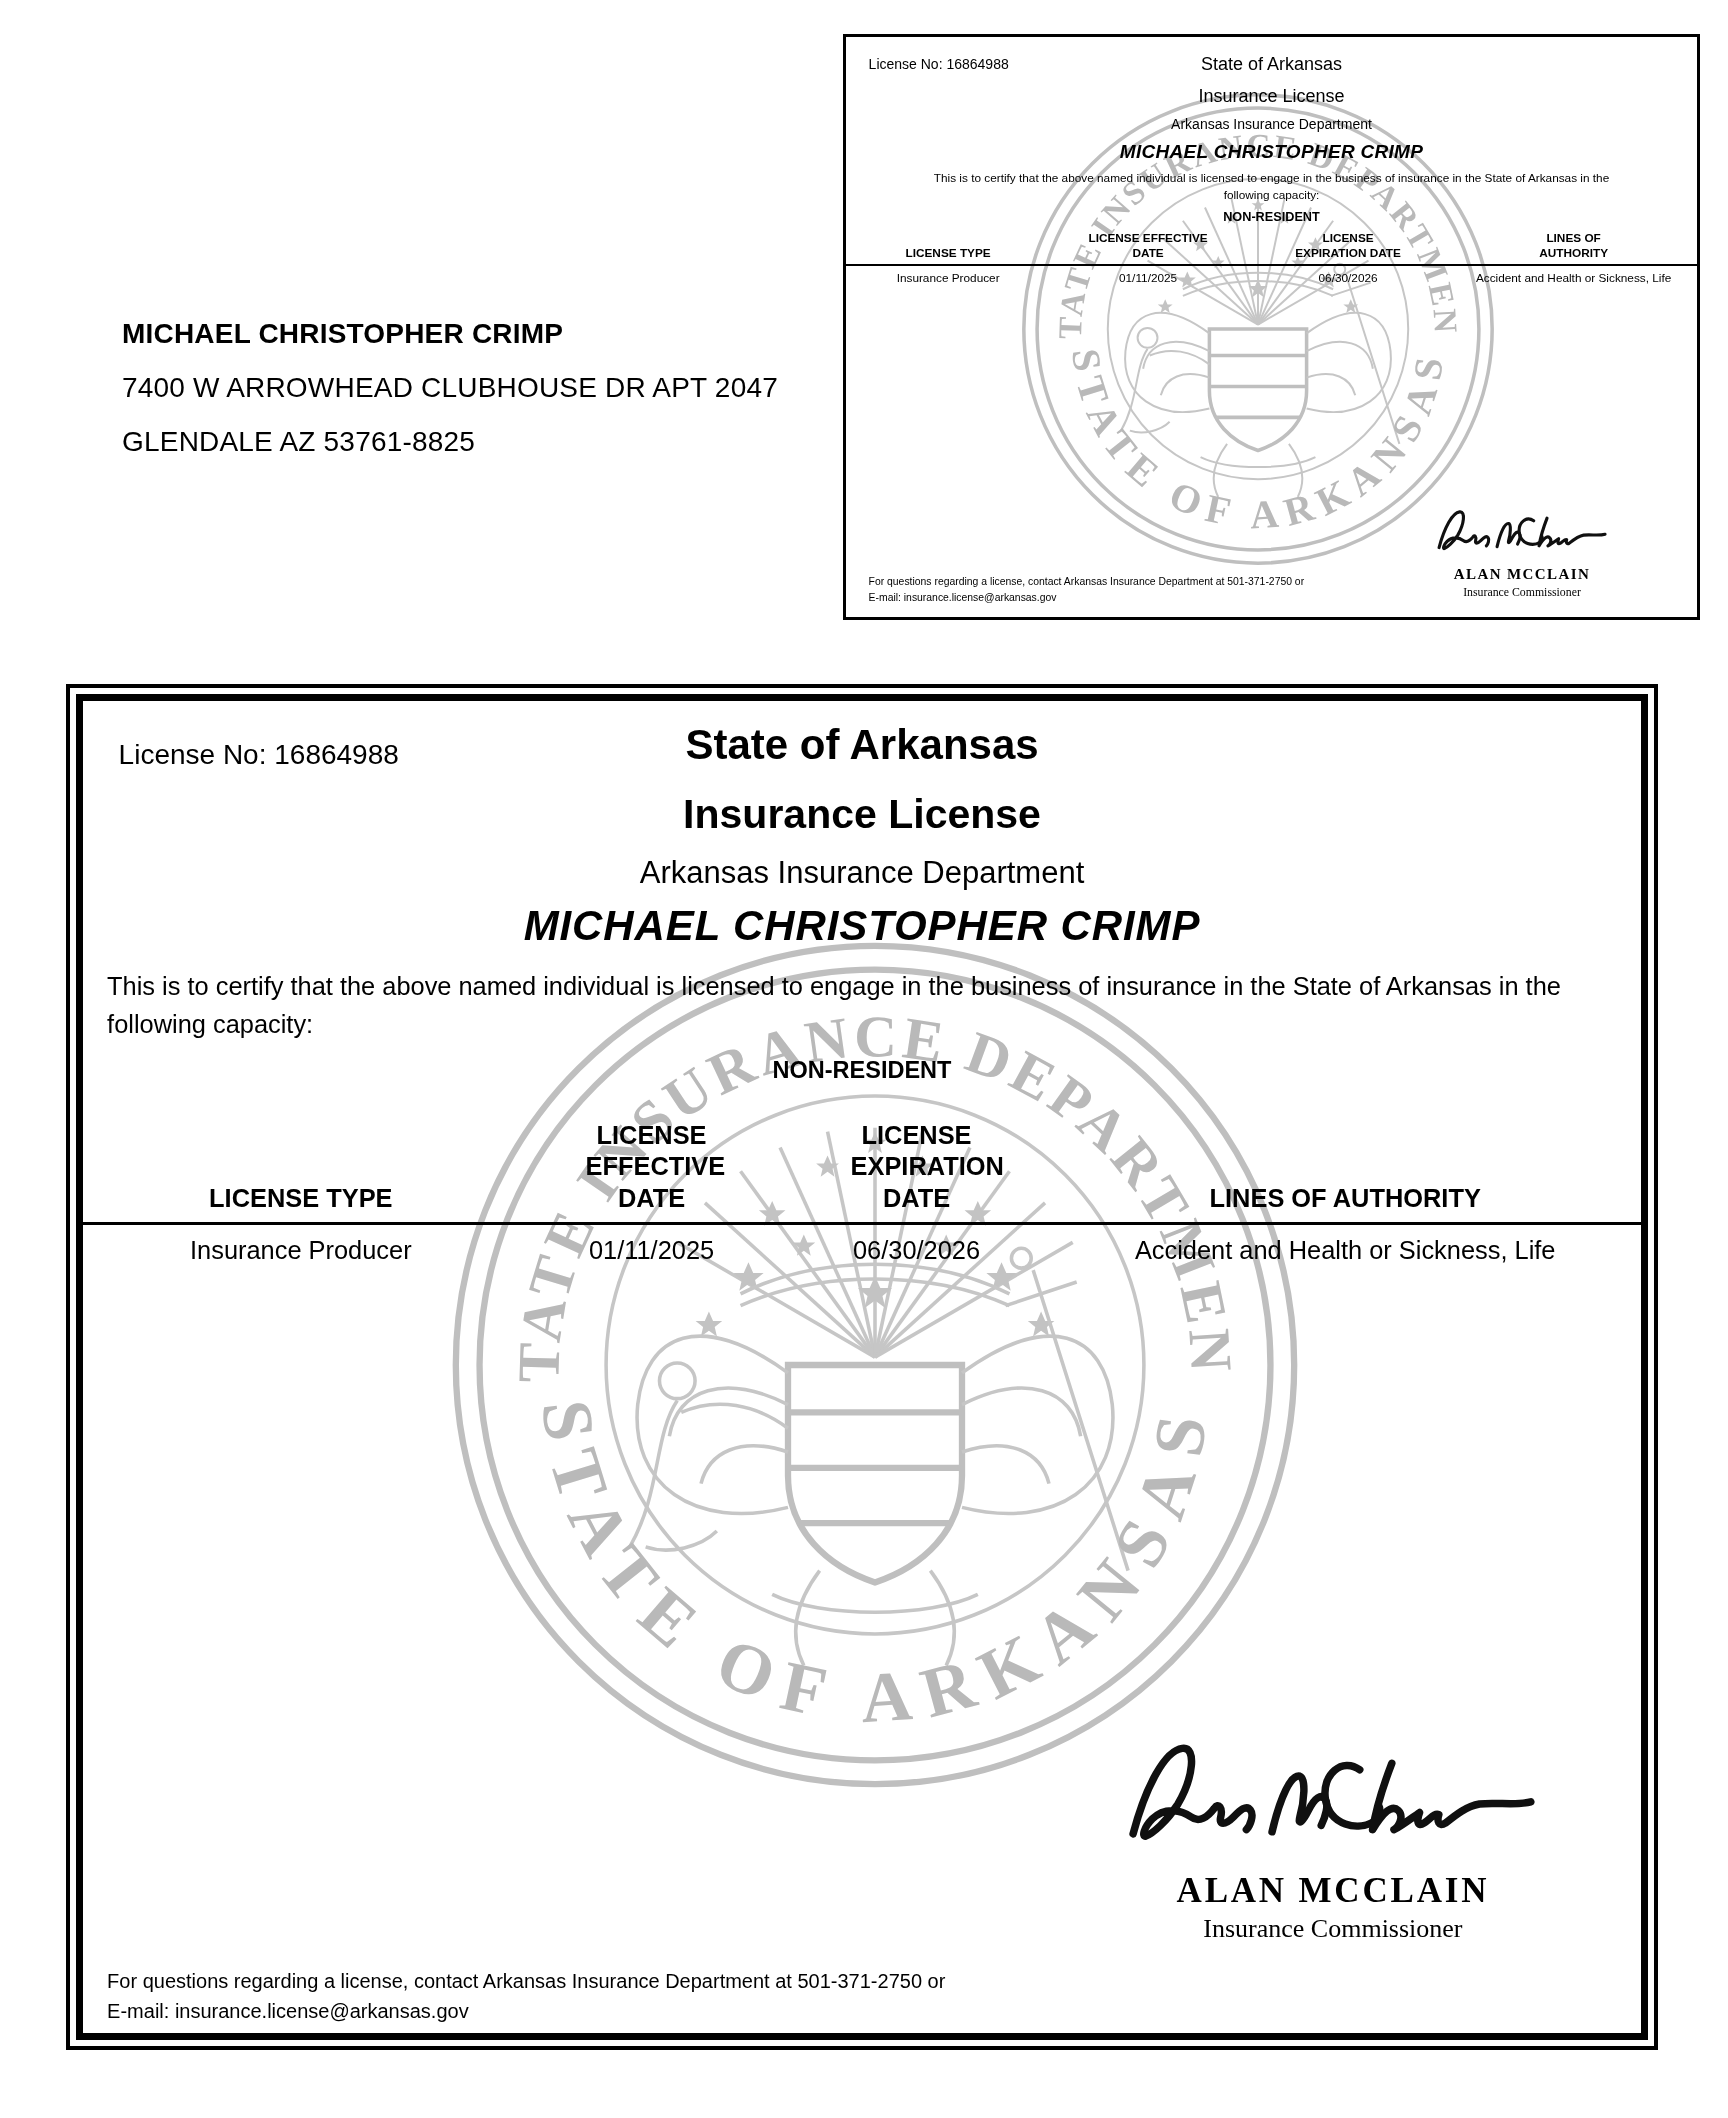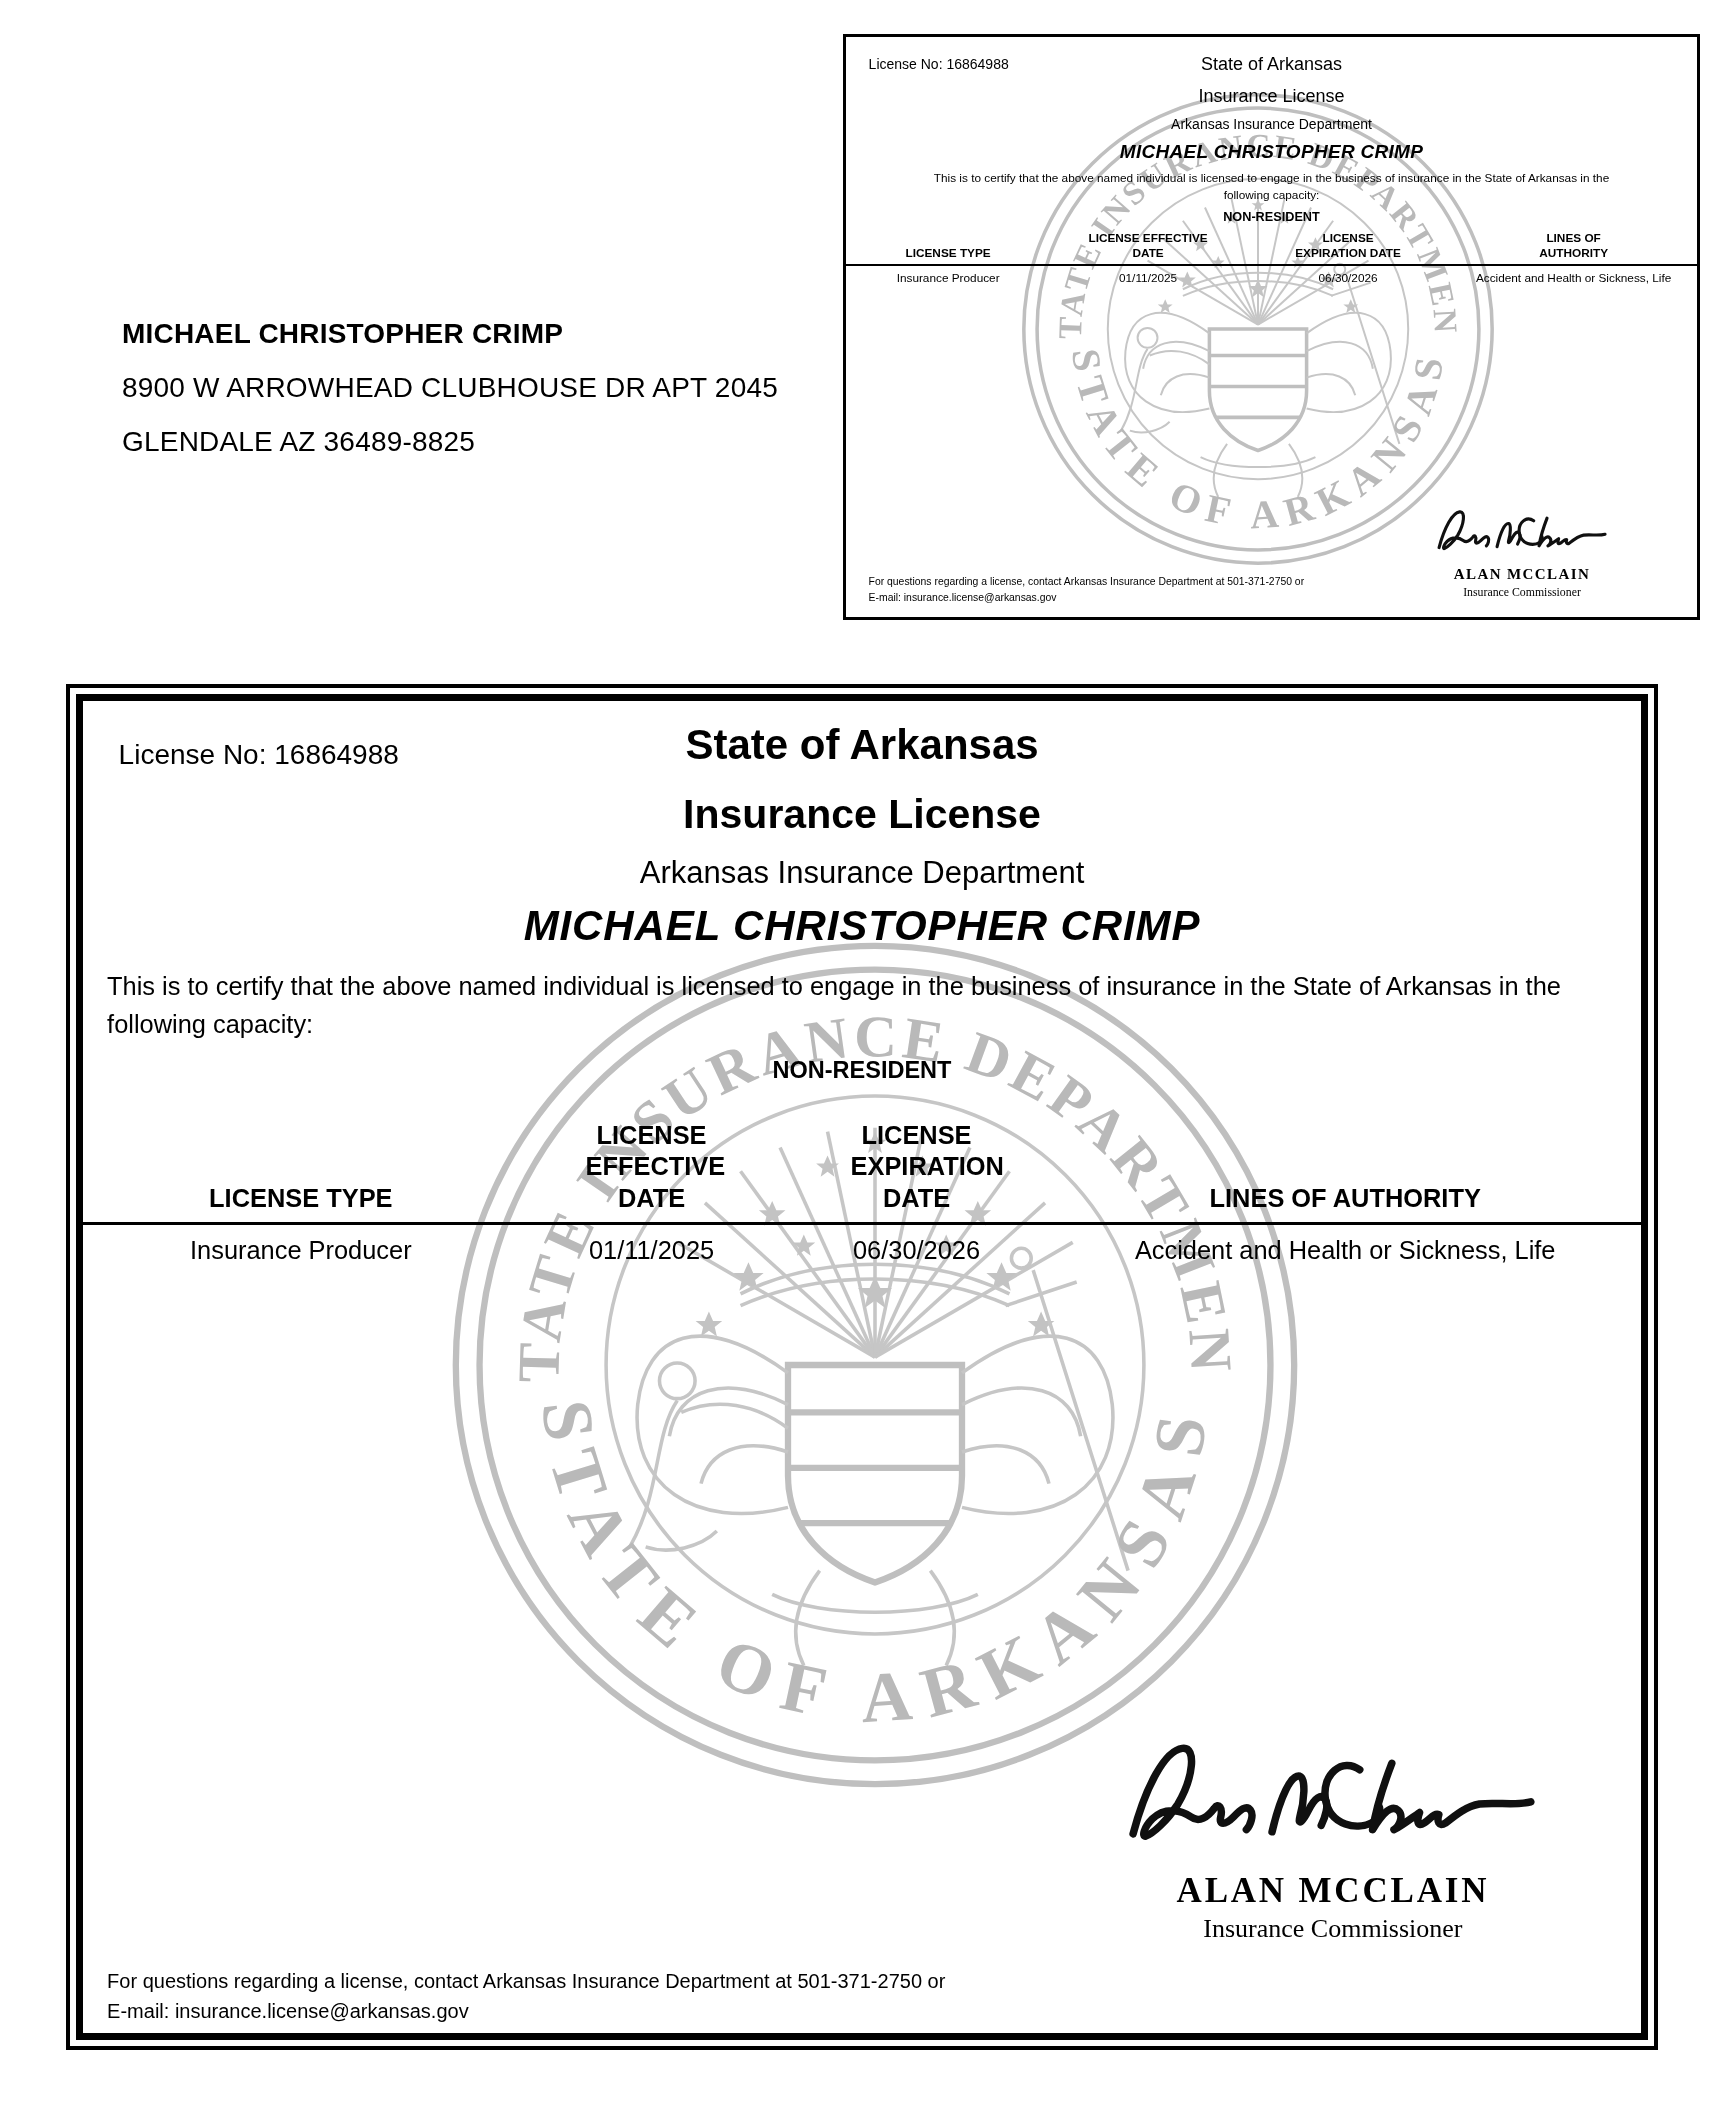"8900 W ARROWHEAD CLUBHOUSE DR" div { text: 8900 W ARROWHEAD CLUBHOUSE DR APT 2045 -> 7400 W ARROWHEAD CLUBHOUSE DR APT 2047 }
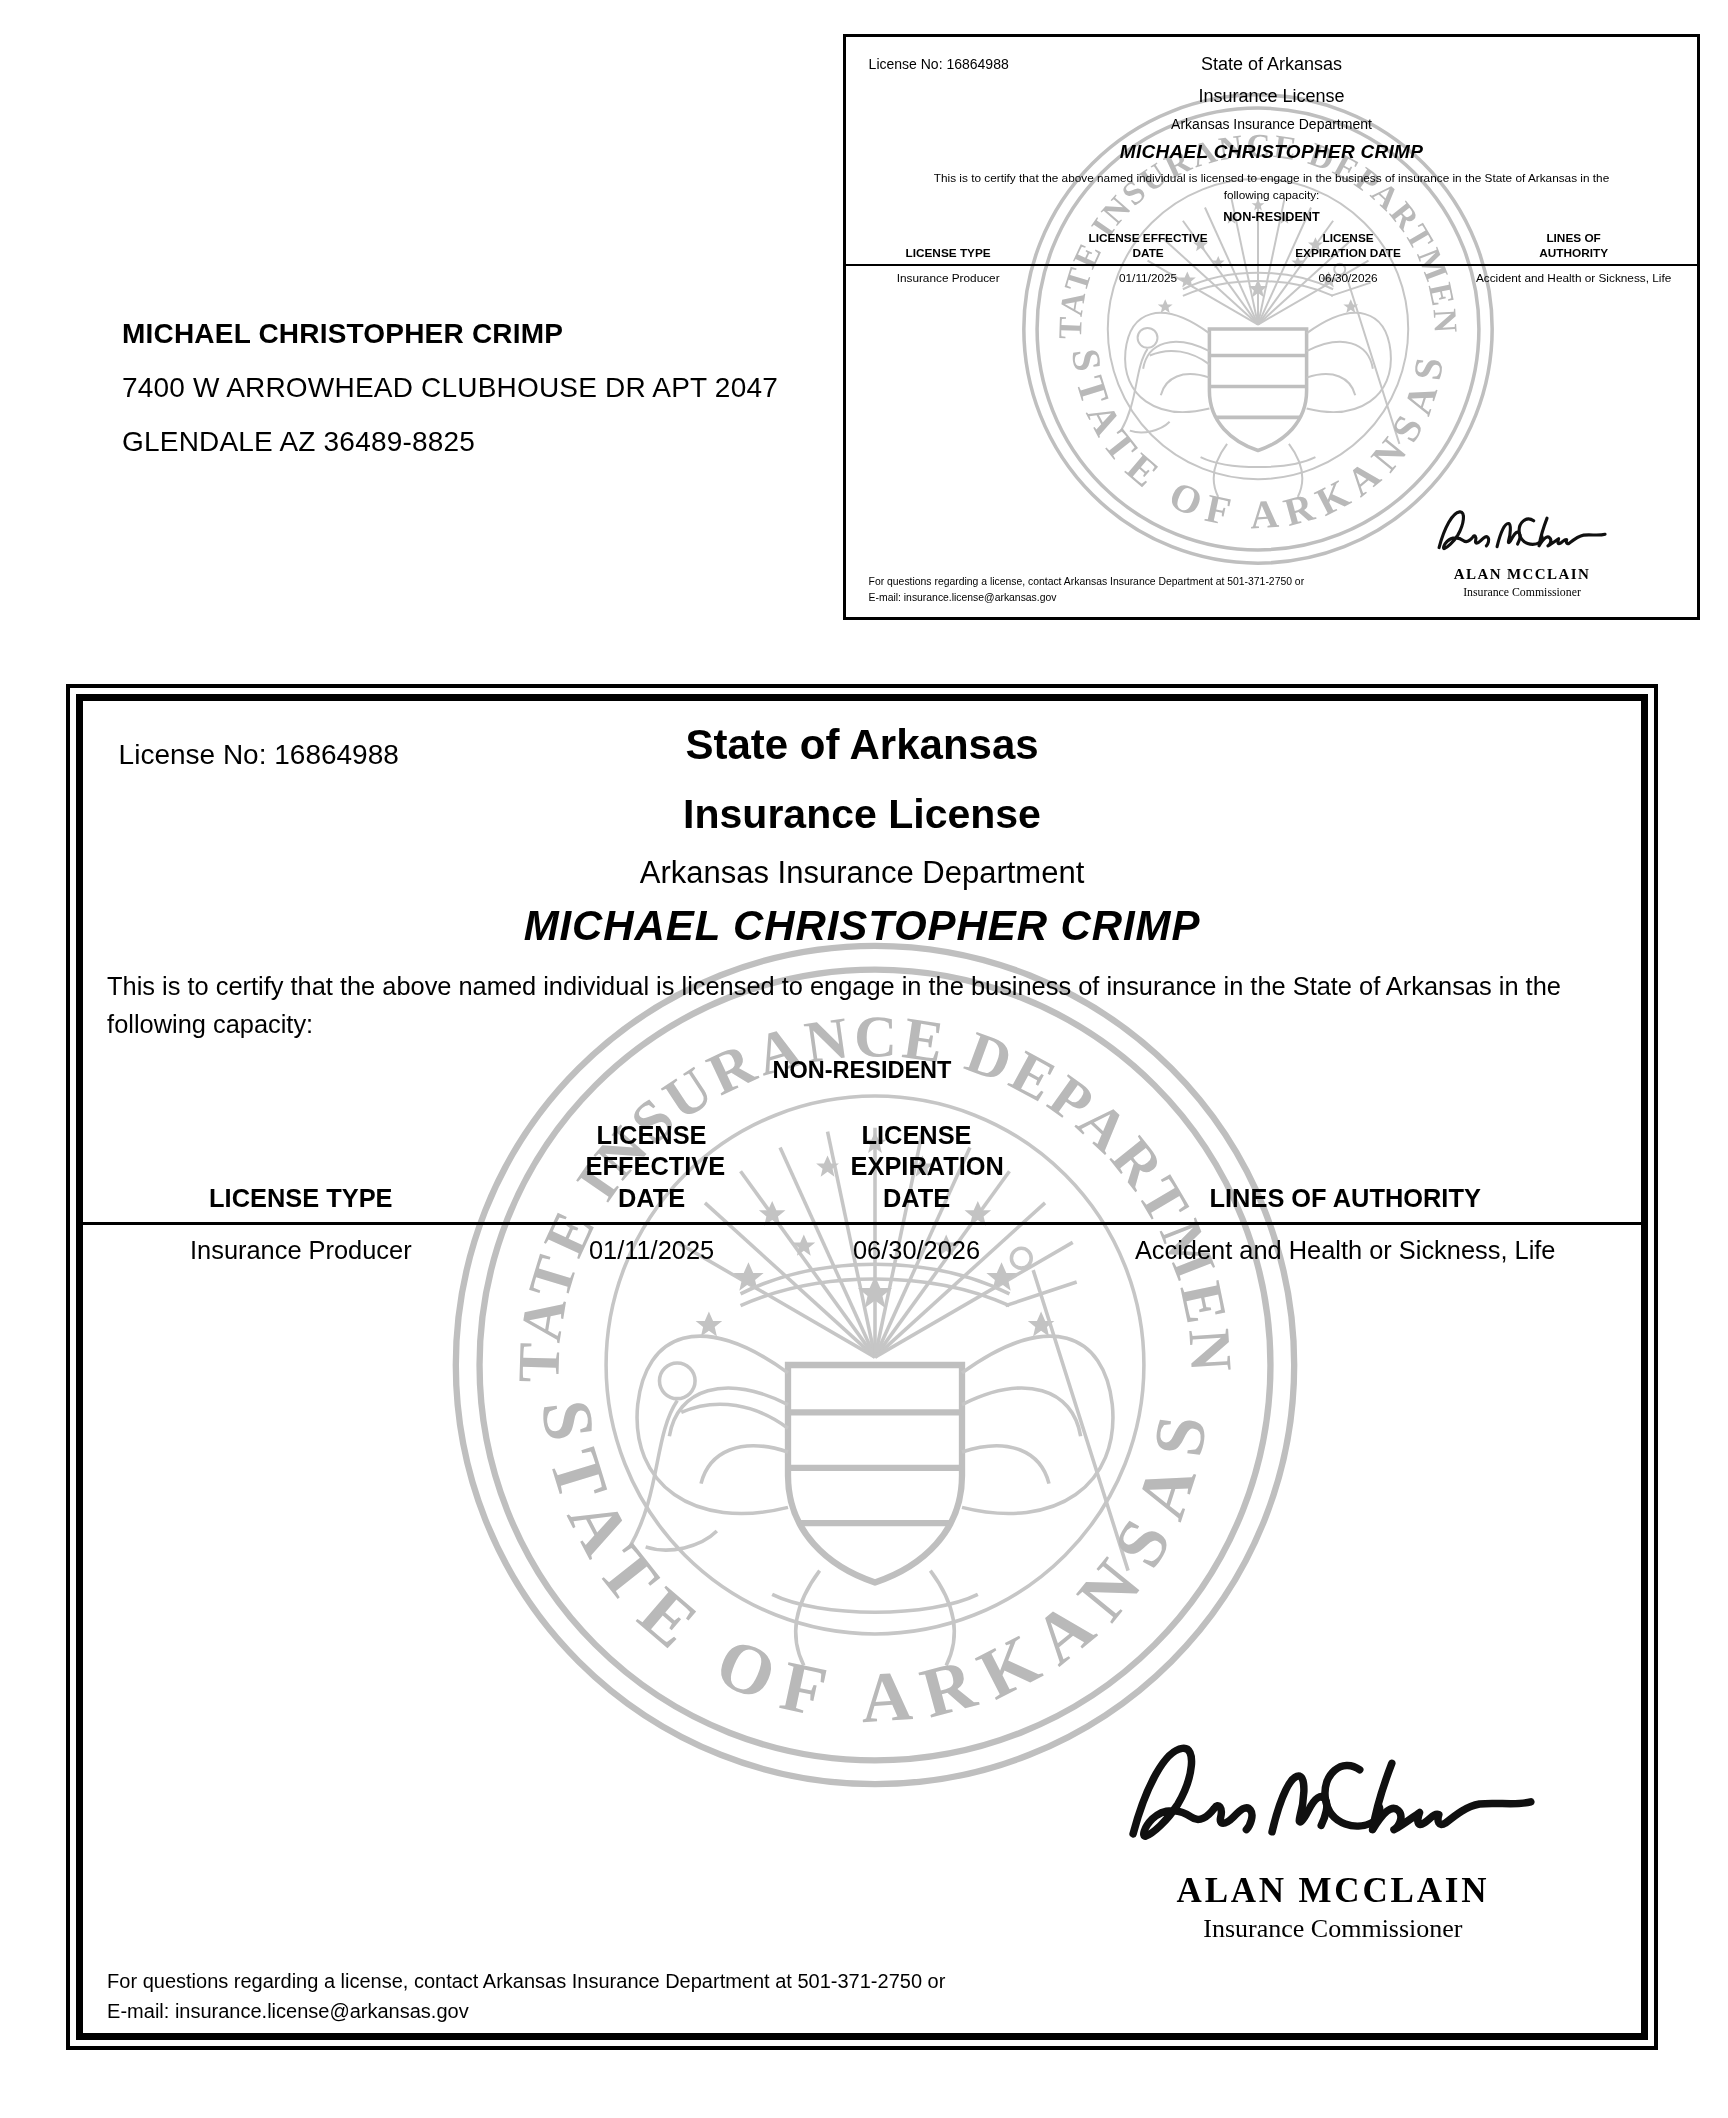"GLENDALE AZ 36489-8825" div { text: 36489-8825 -> 53761-8825 }
